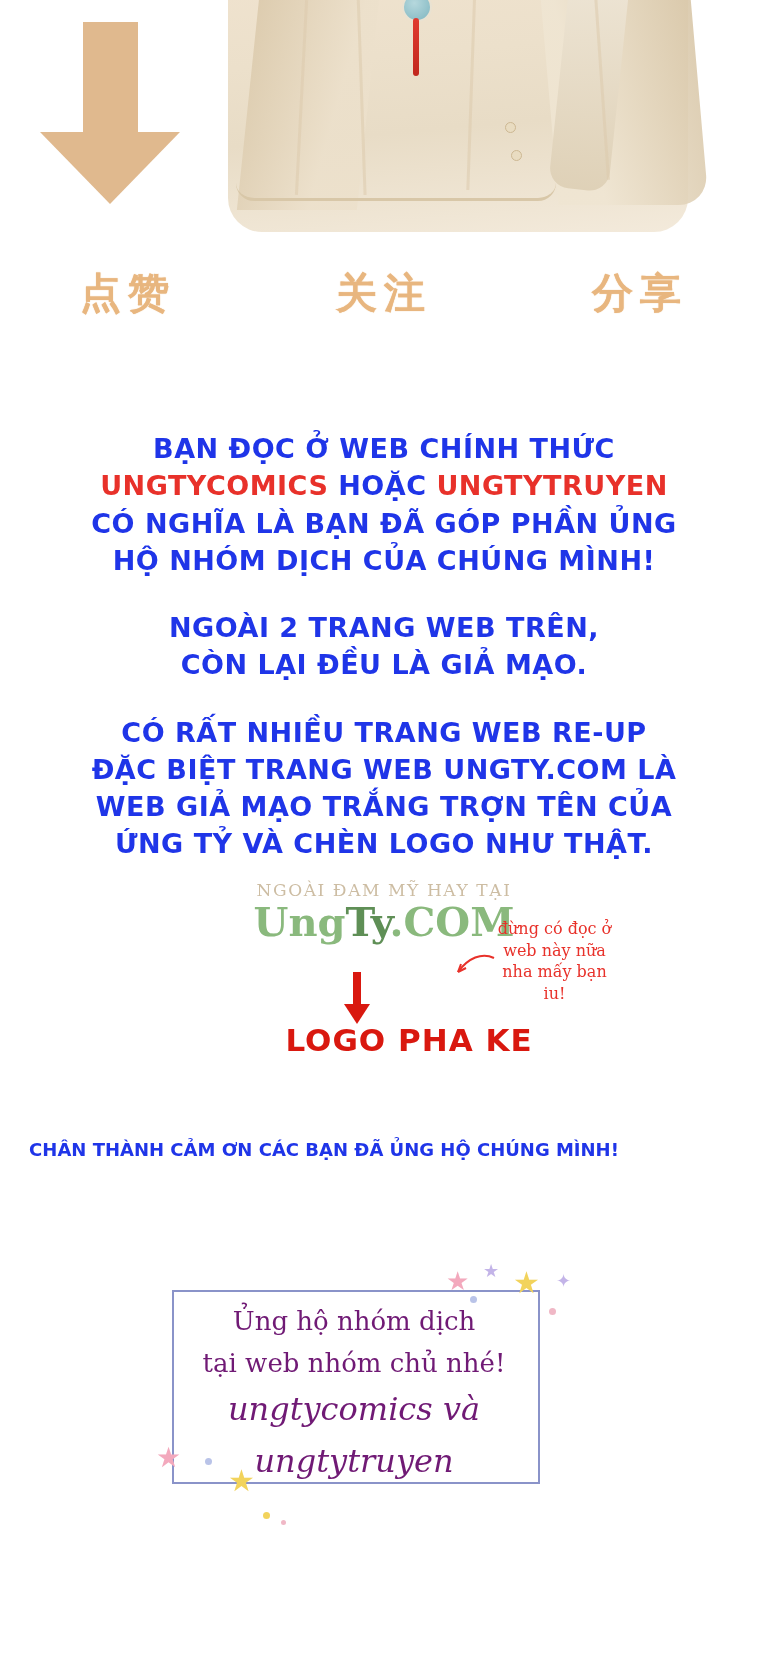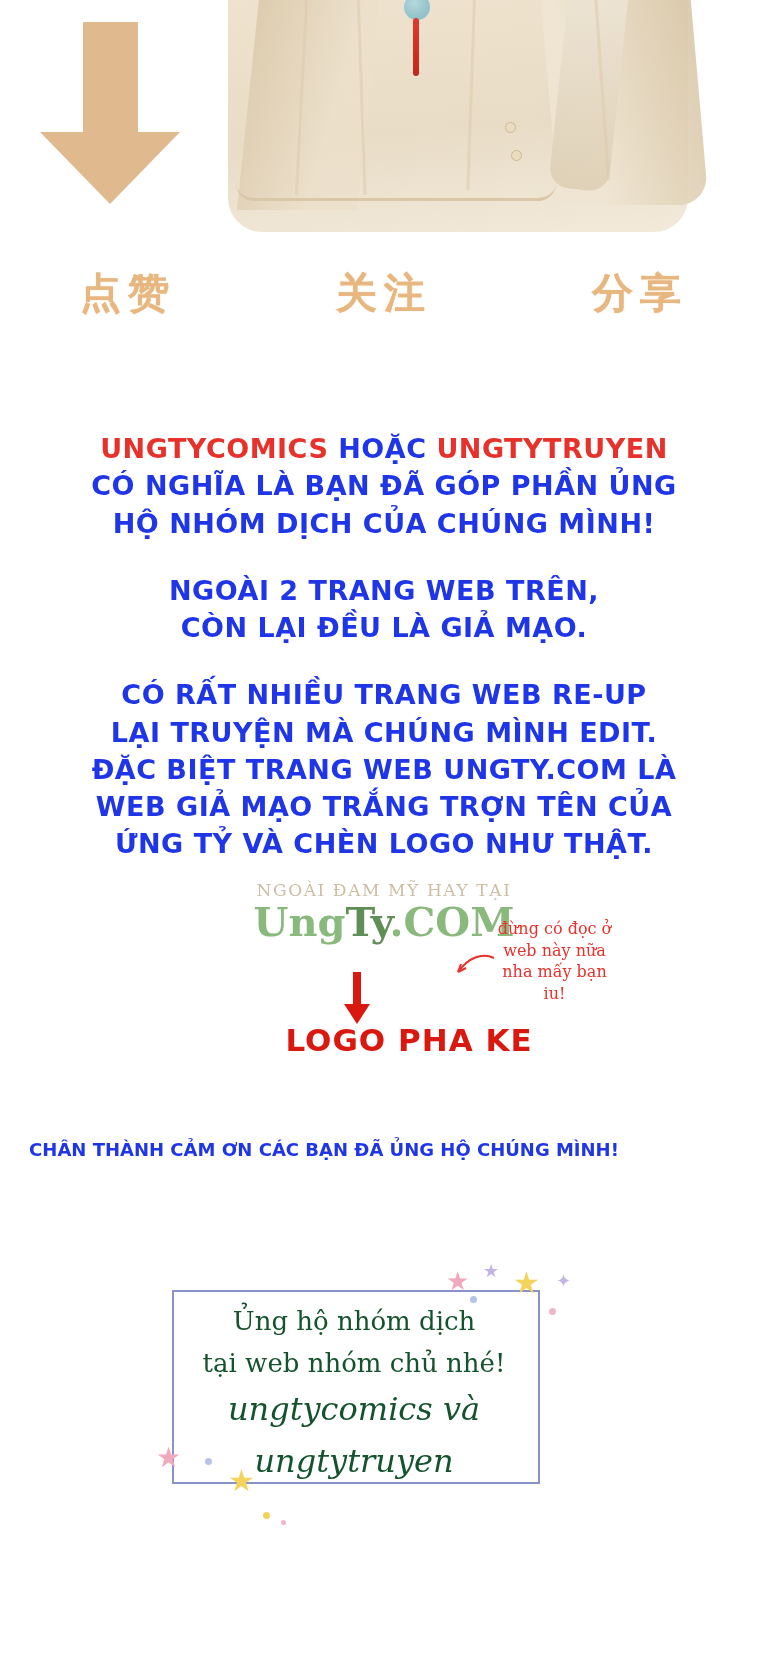"BẠN ĐỌC Ở WEB CHÍNH" span.line { html: none -> <span>BẠN ĐỌC Ở WEB CHÍNH THỨC</span> }
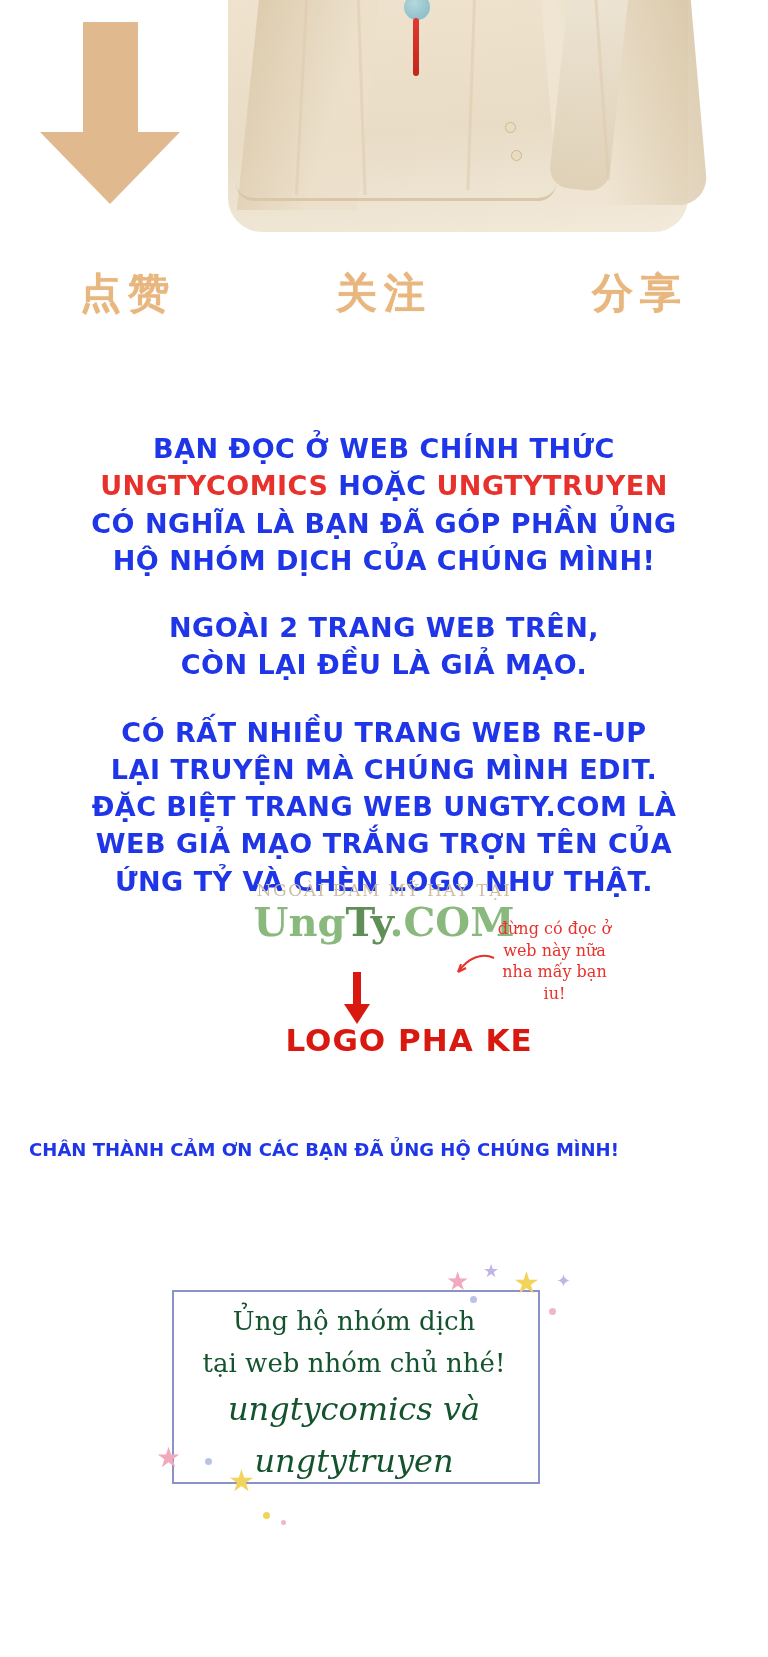"LẠI TRUYỆN MÀ CHÚNG MÌNH" span.line { html: <span>LẠI TRUYỆN MÀ CHÚNG MÌNH EDIT.</span> -> none }
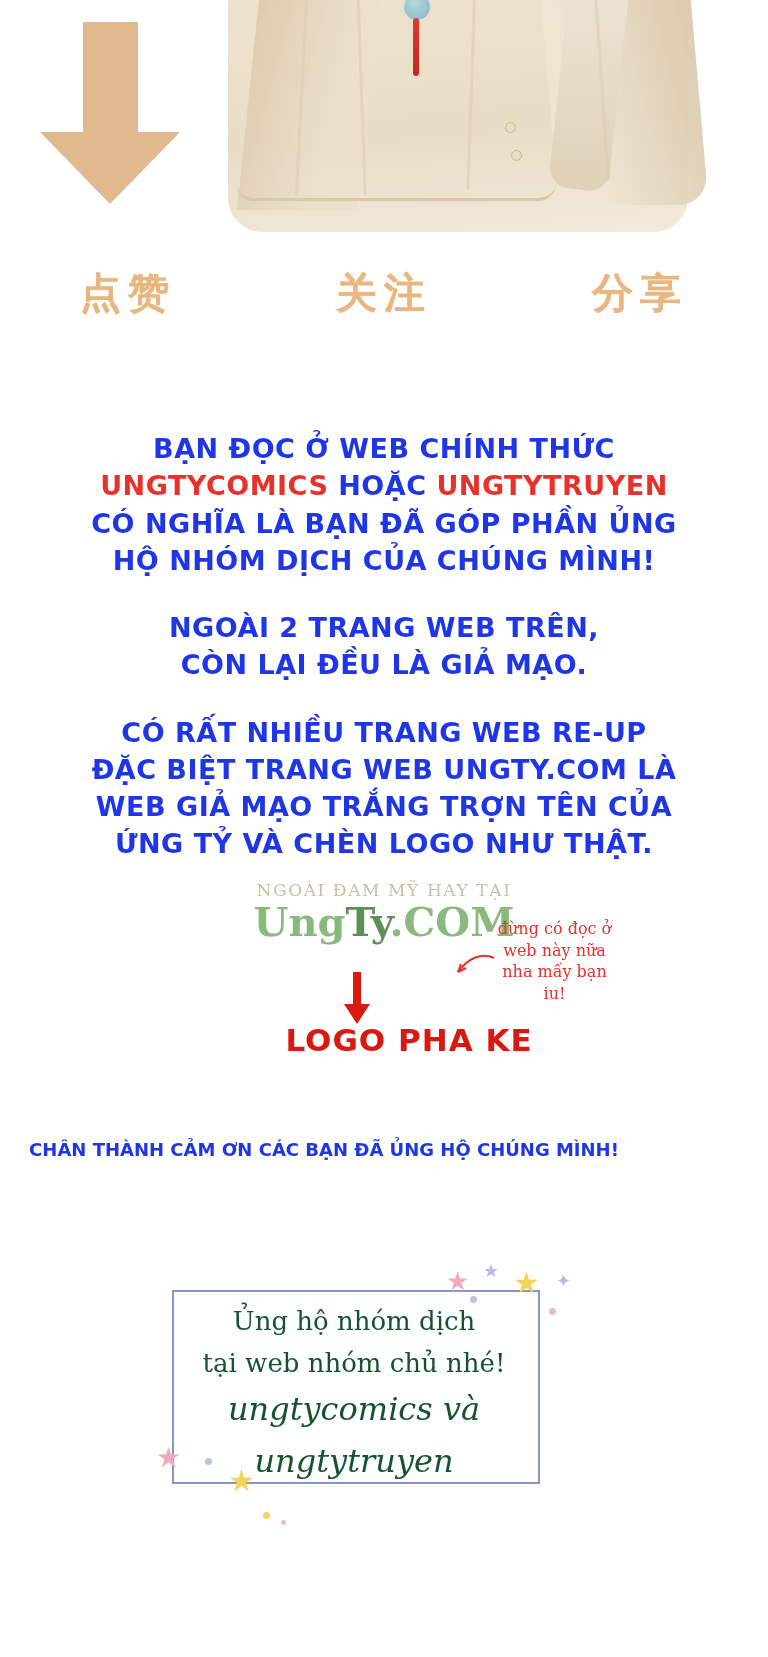"Ủng hộ nhóm dịch" .support-text { color: #14532d -> #701a75 }
